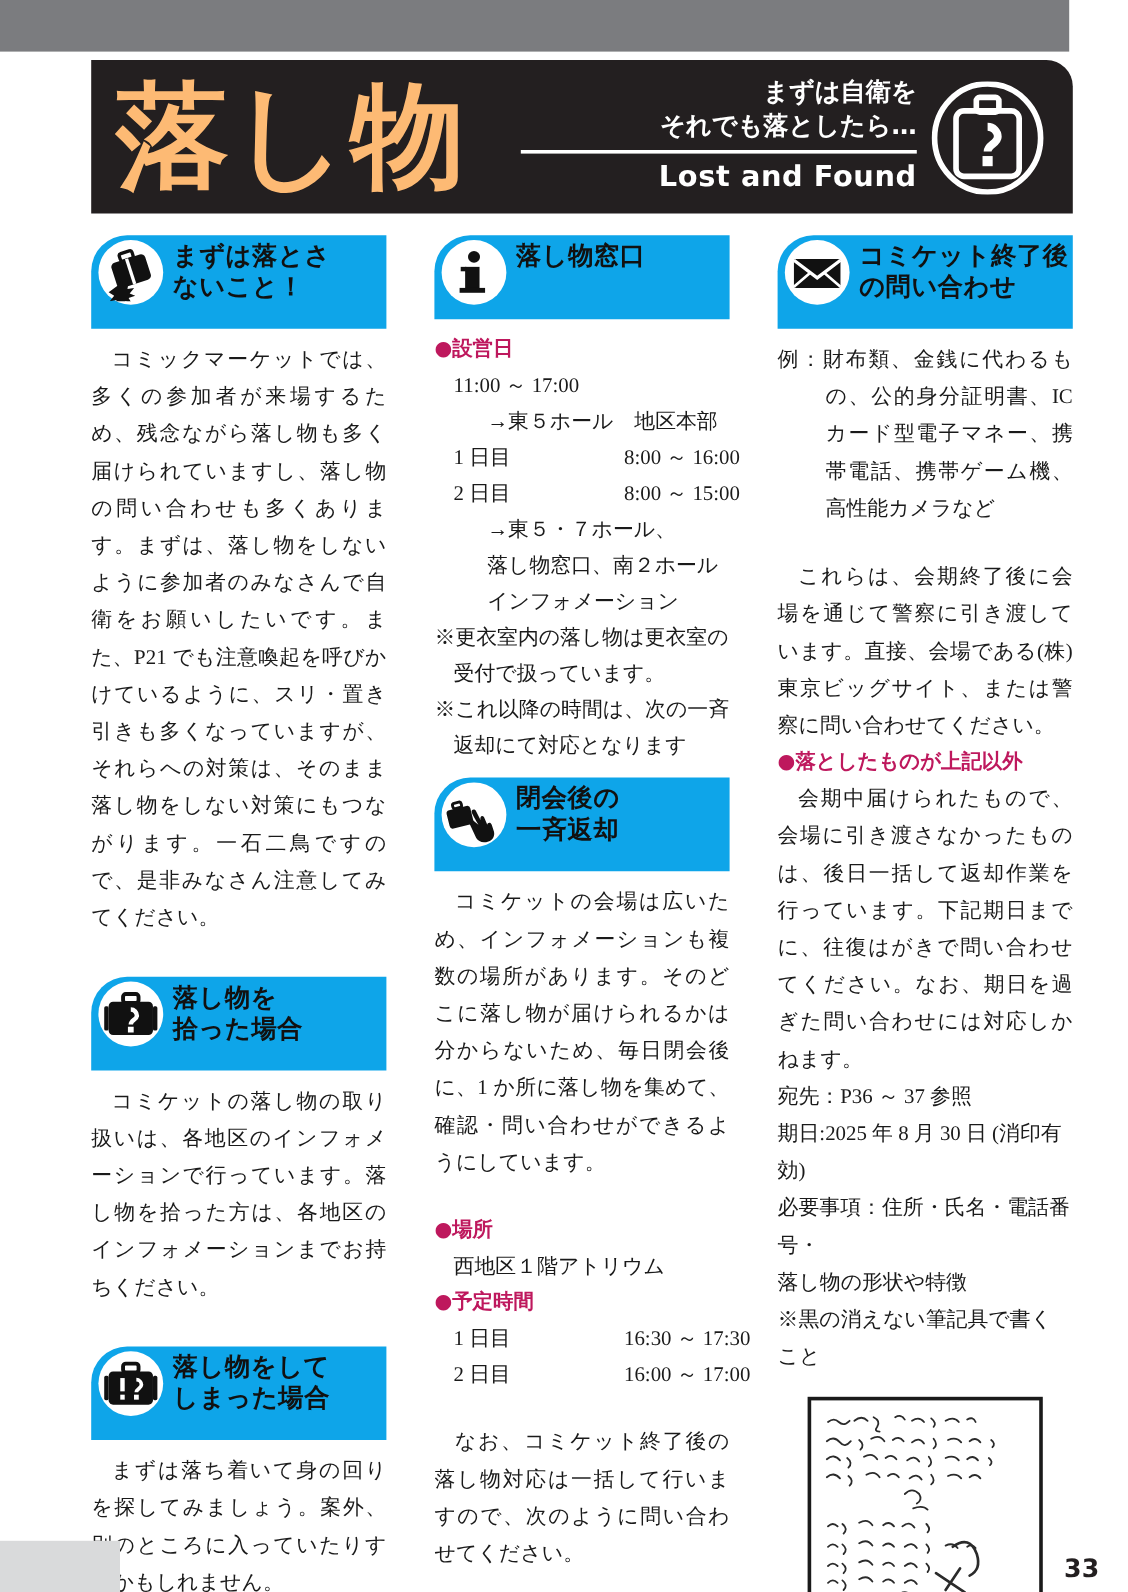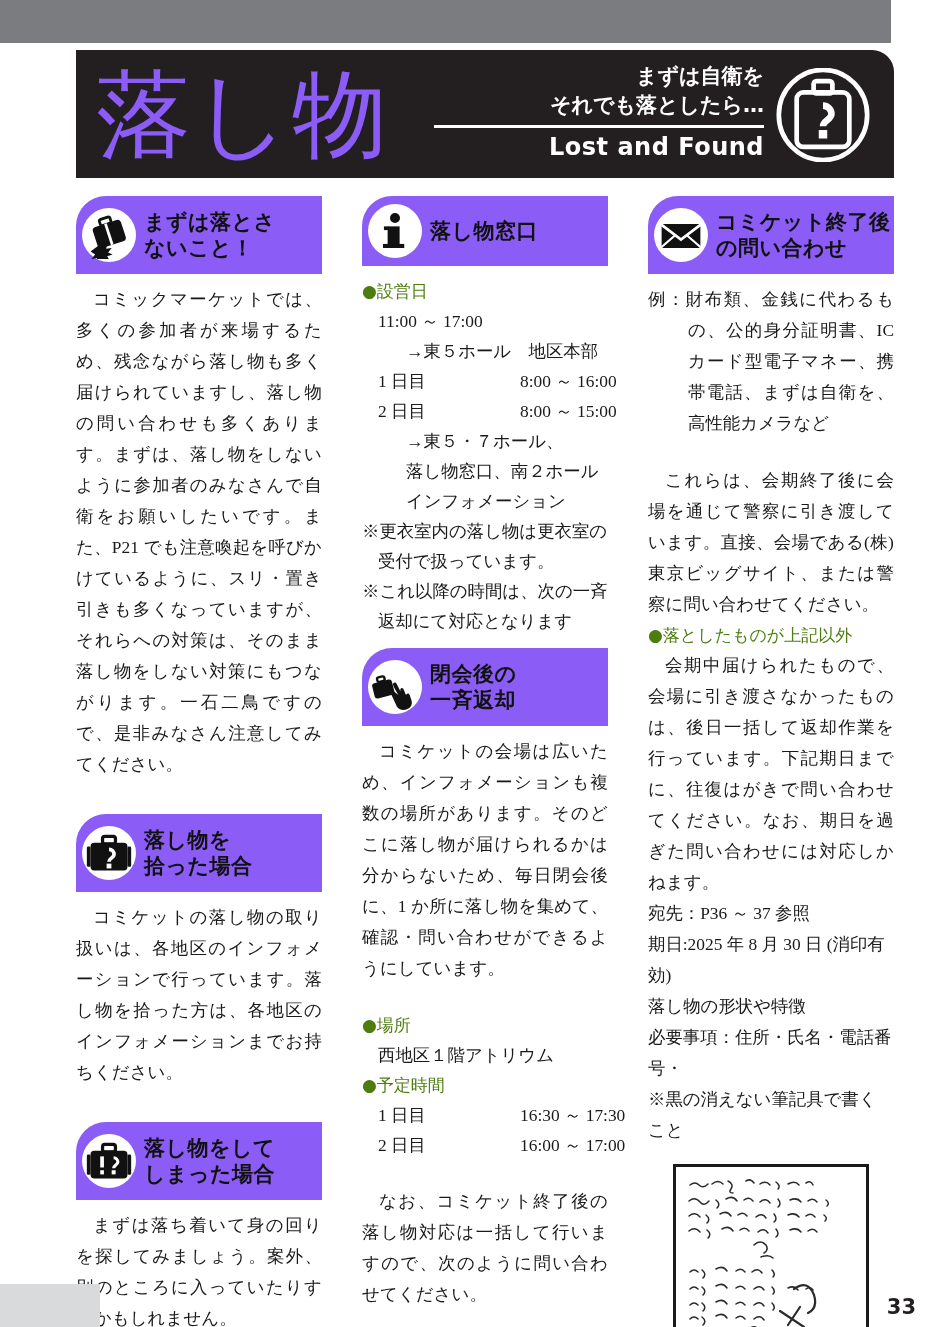"落し物" .banner-title { color: #8b5cf6 -> #fdba74; font-weight: 400 -> 700 }
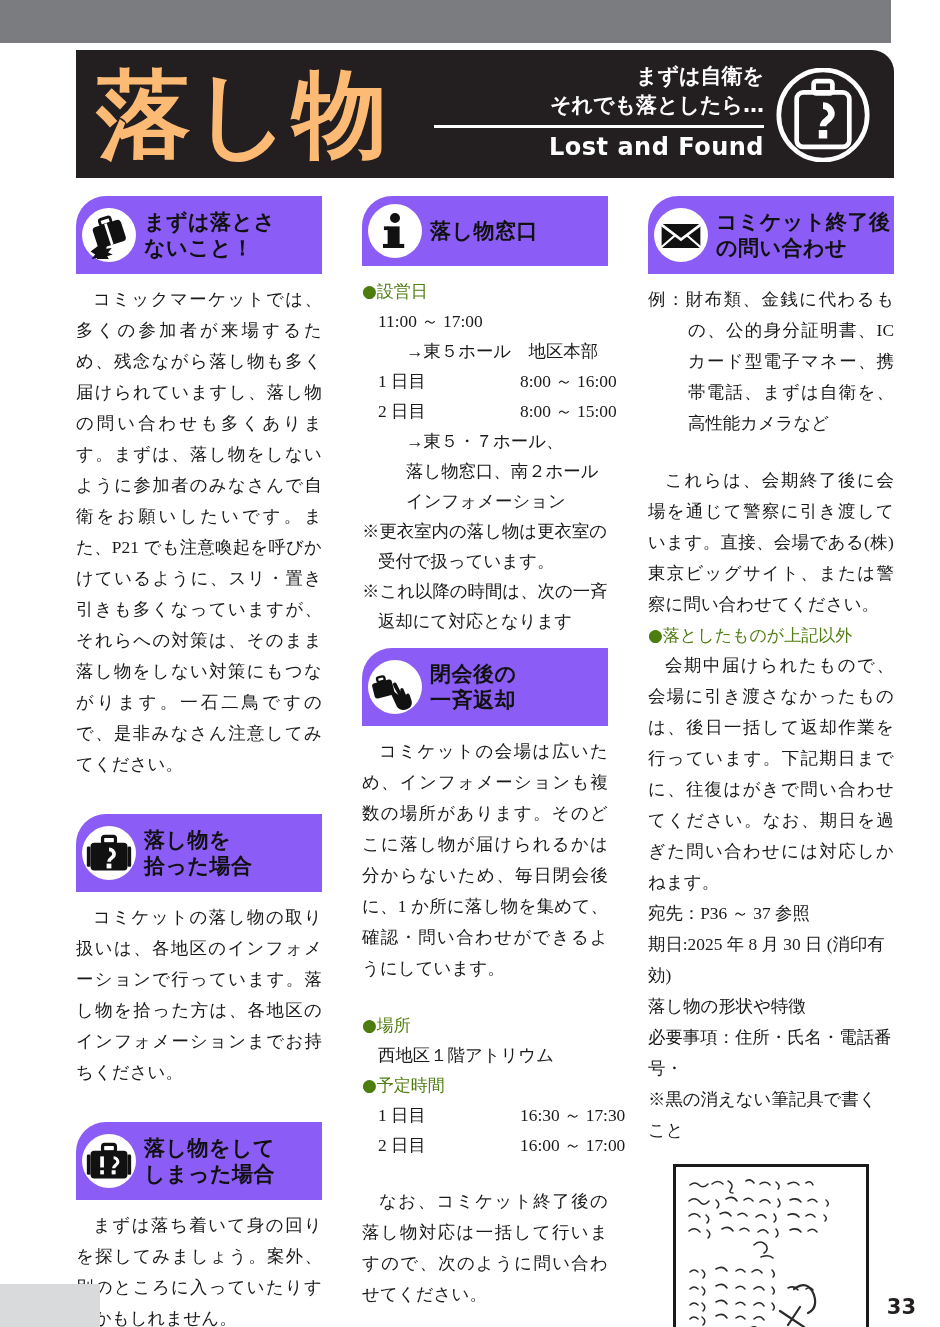"まずは落とさ" .sec-head { align-items: center -> none; background: #8b5cf6 -> #0ea5e9 }
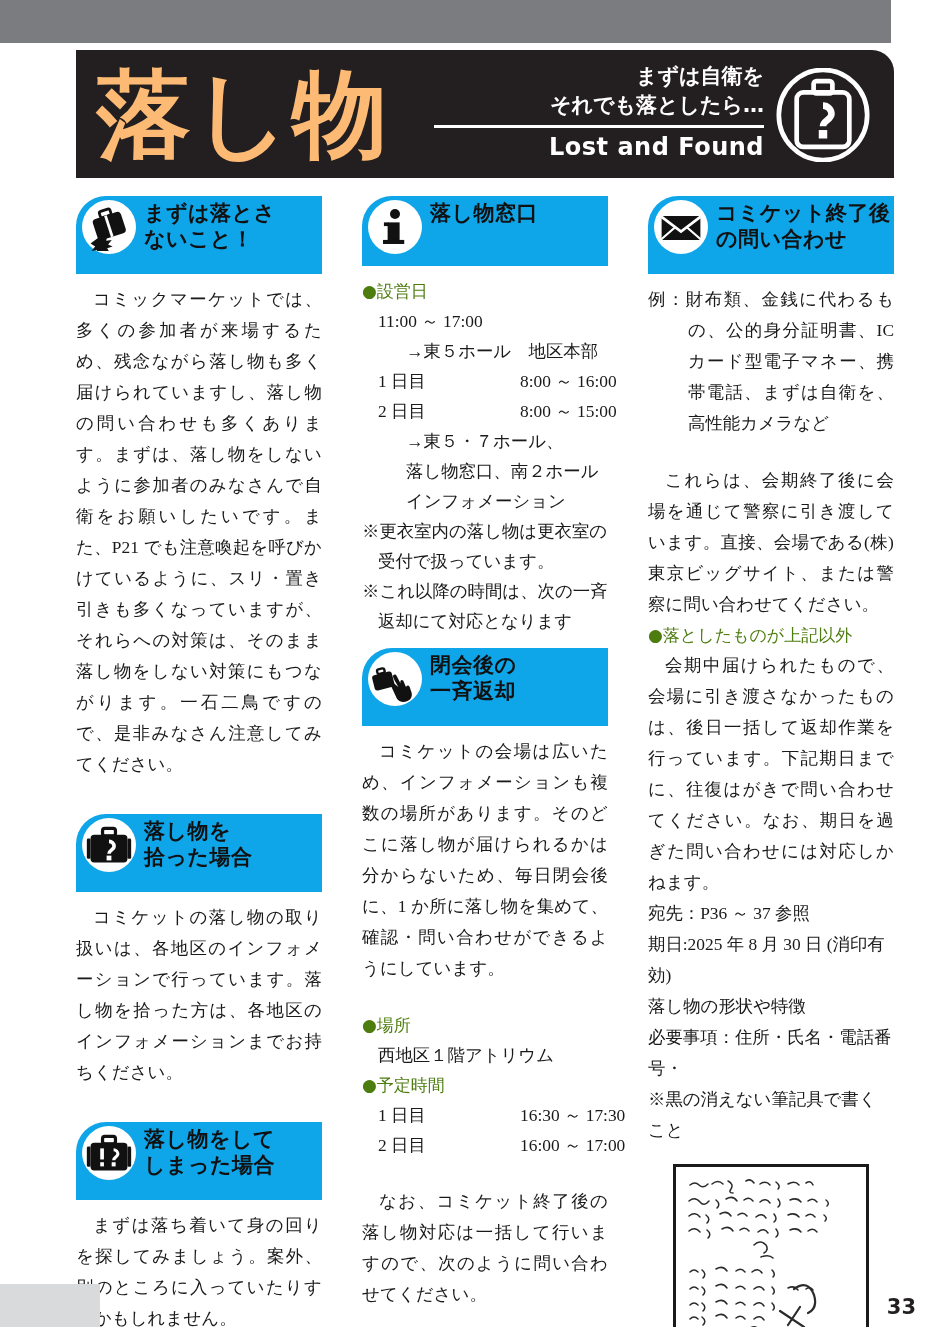"●設営日" .bullet-head { color: #4d7c0f -> #be185d; font-weight: 400 -> 700 }
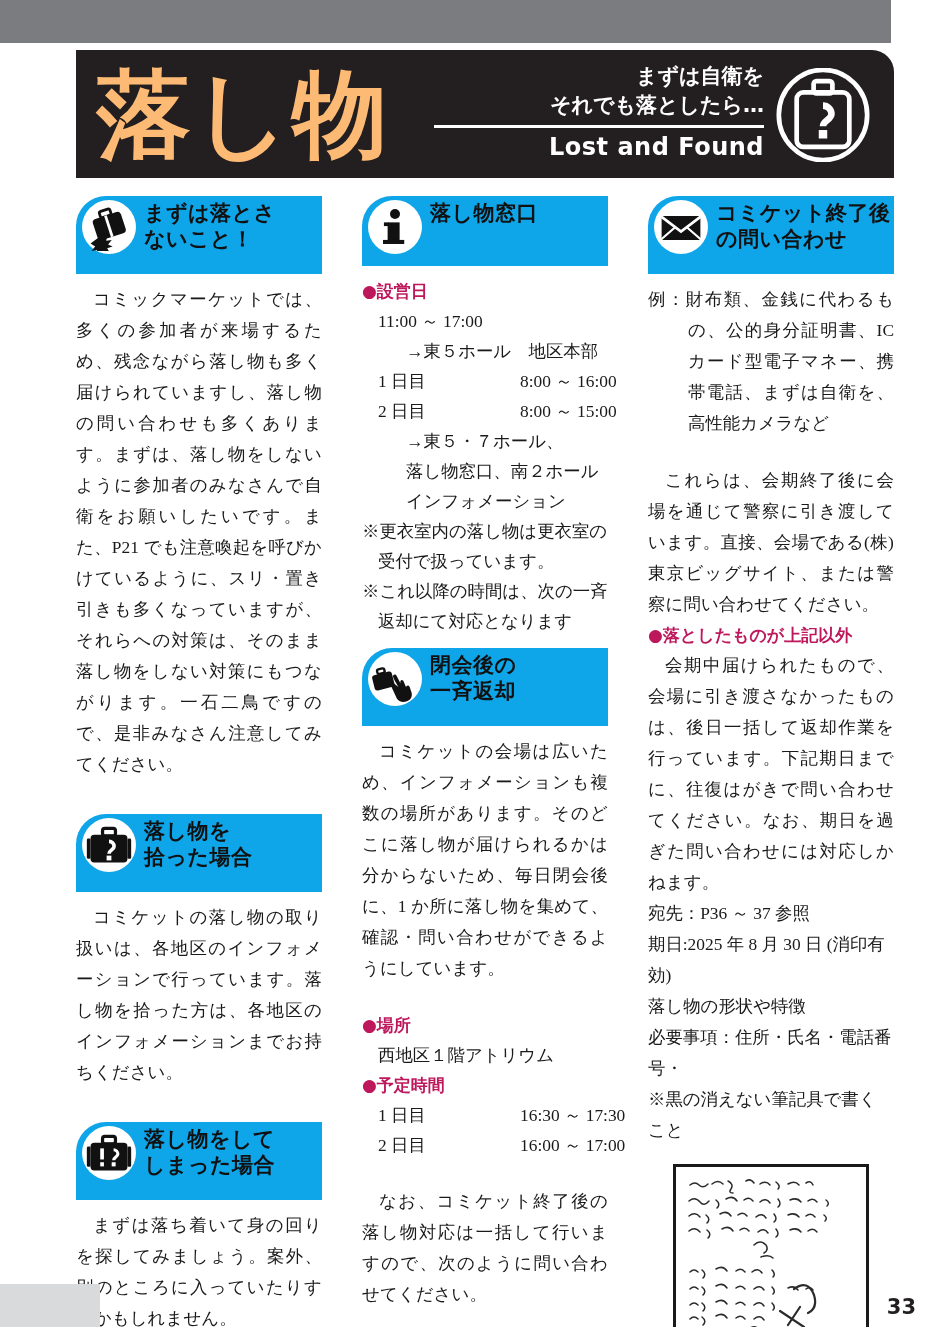"例：財布類、金銭に代わるもの、公的身分証明書、IC" div.ex-list { text: まずは自衛を -> 携帯ゲーム機 }
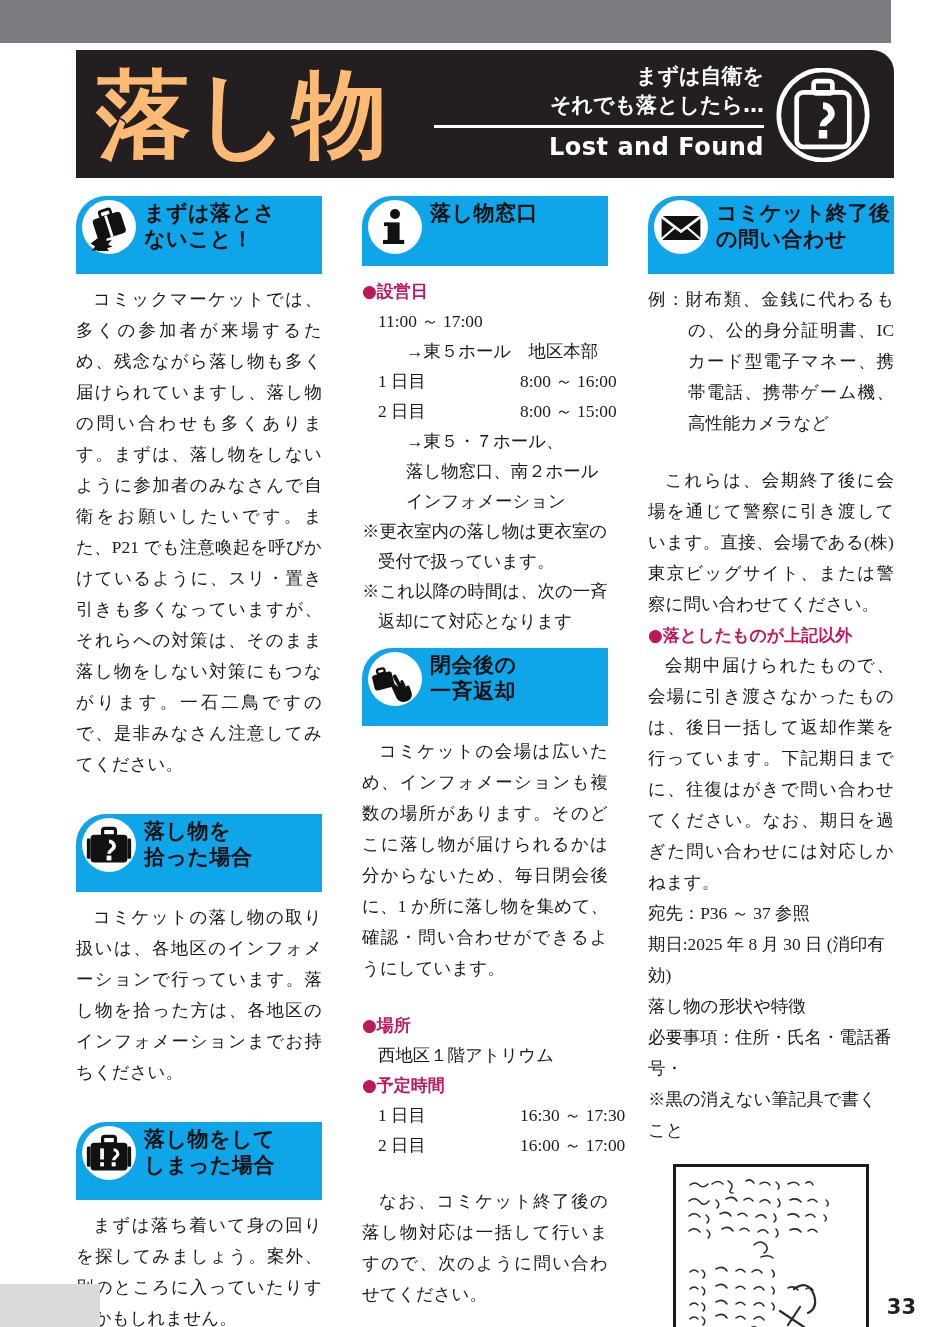"落し物の形状や特徴" div.info-line { order: before "必要事項：住所・氏名・電話番号・" -> after "必要事項：住所・氏名・電話番号・" }
